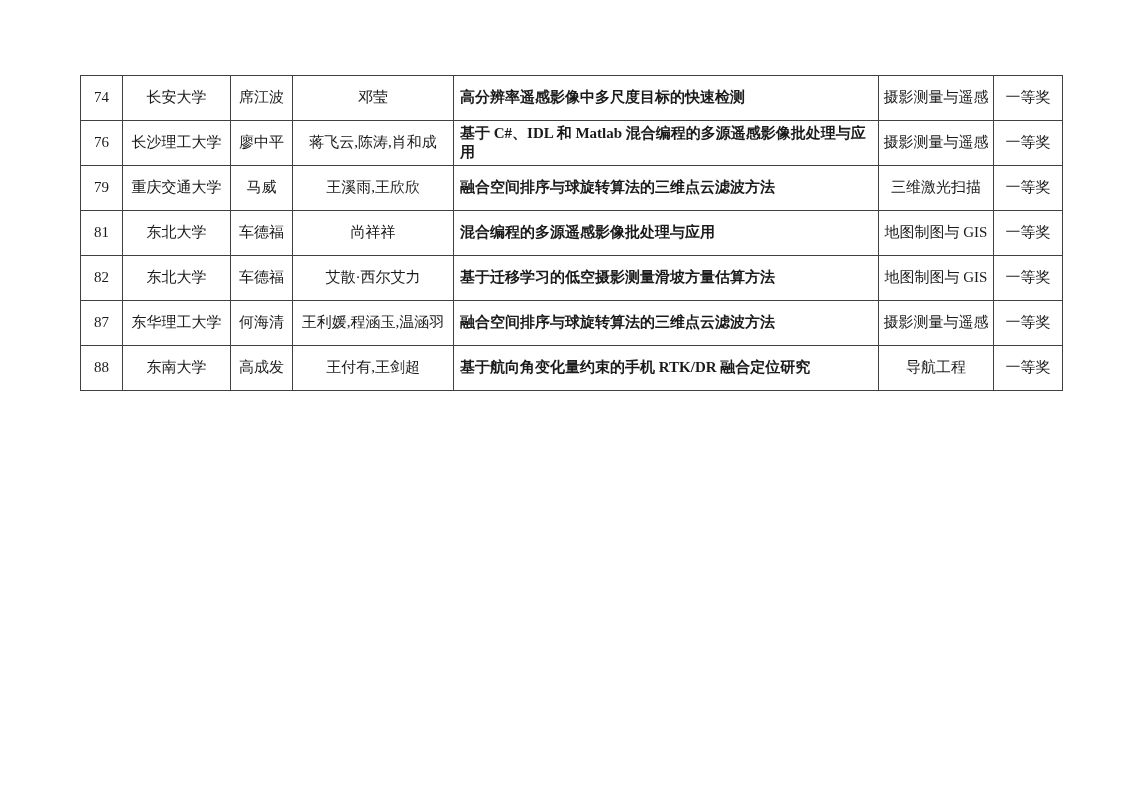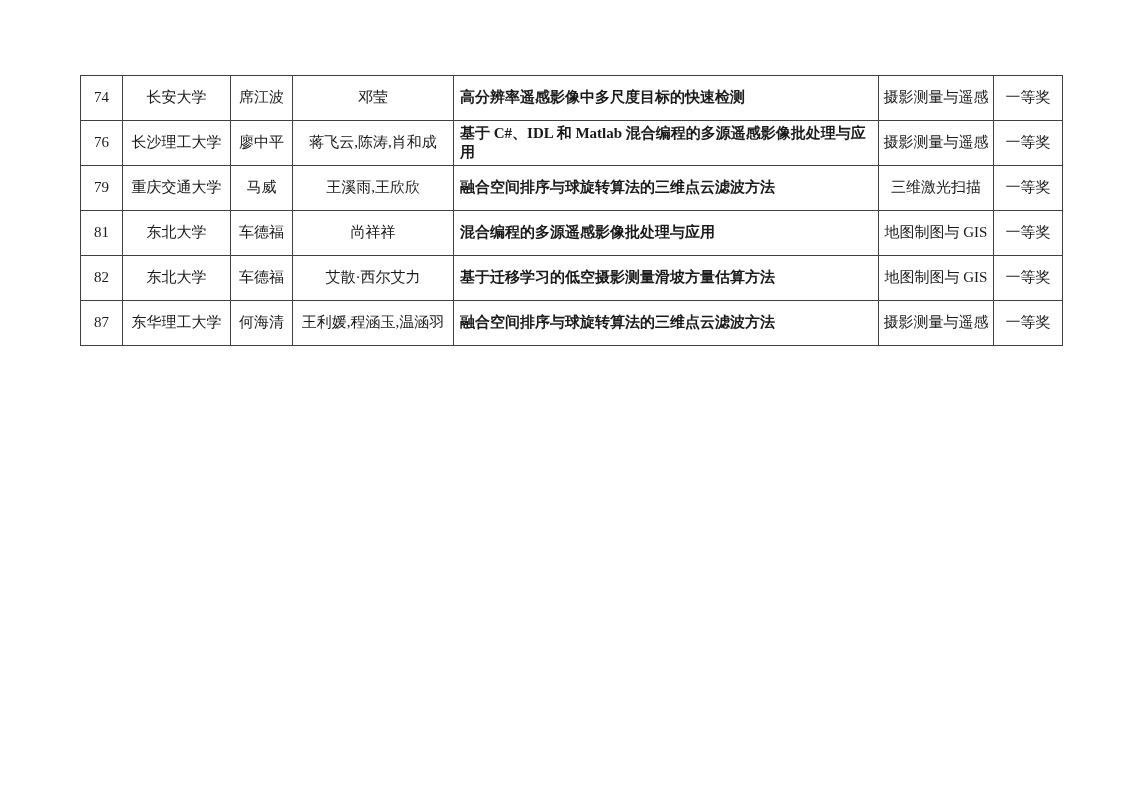"88" tr { html: none -> <tr> <td>88</td> <td>东南大学</td> <td>高成发</td> <td>王付有,王剑超</td> <td>基于航向角变化量约束的手机 RTK/DR 融合定位研究</td> <td>导航工程</td> <td>一等奖</td> </tr> }
